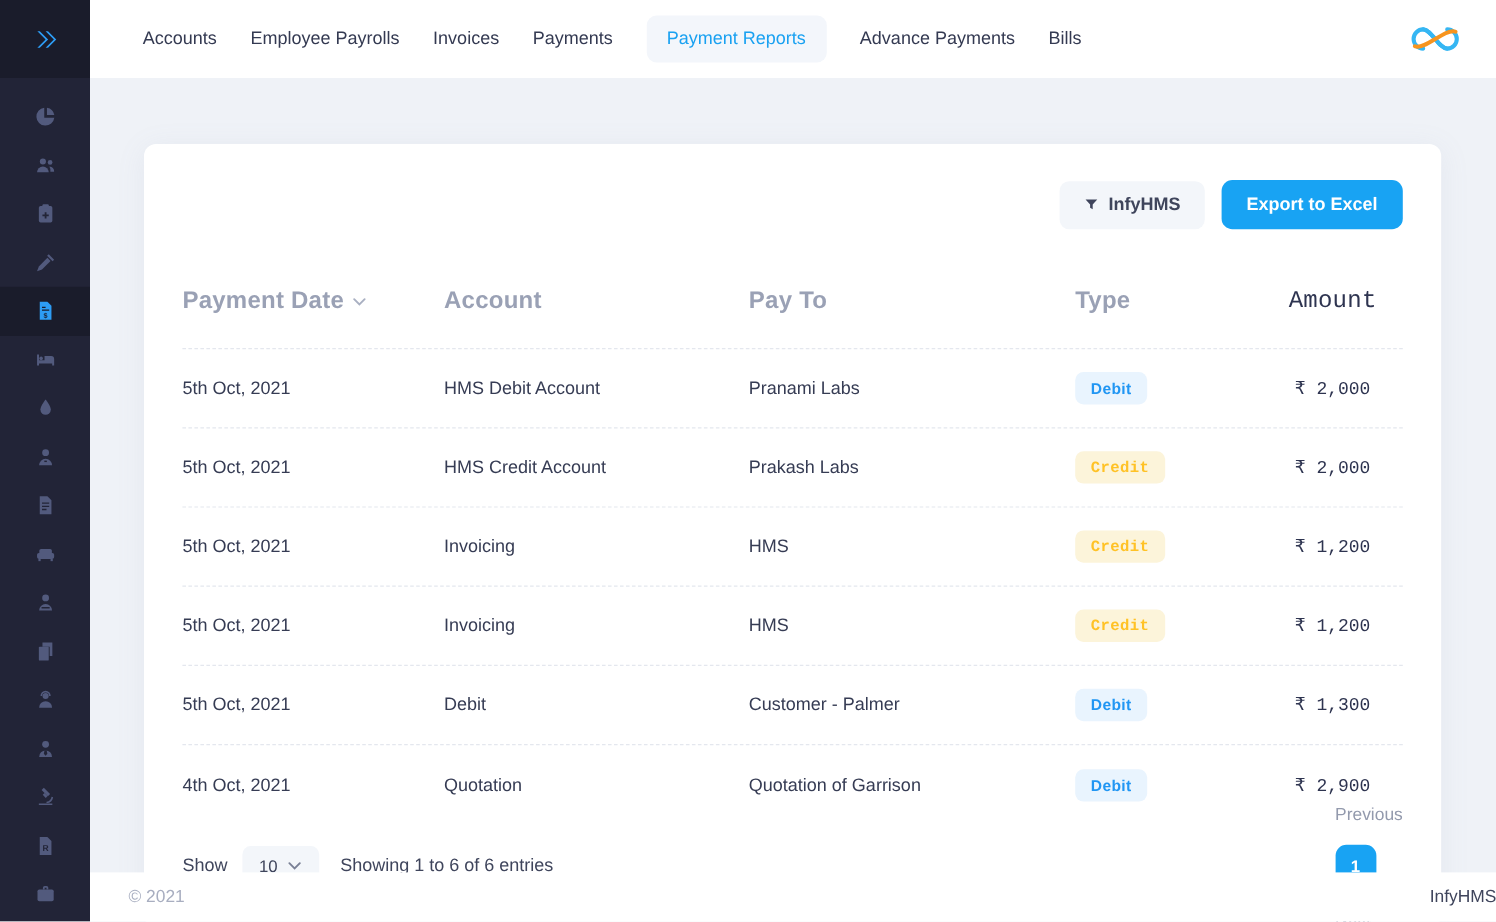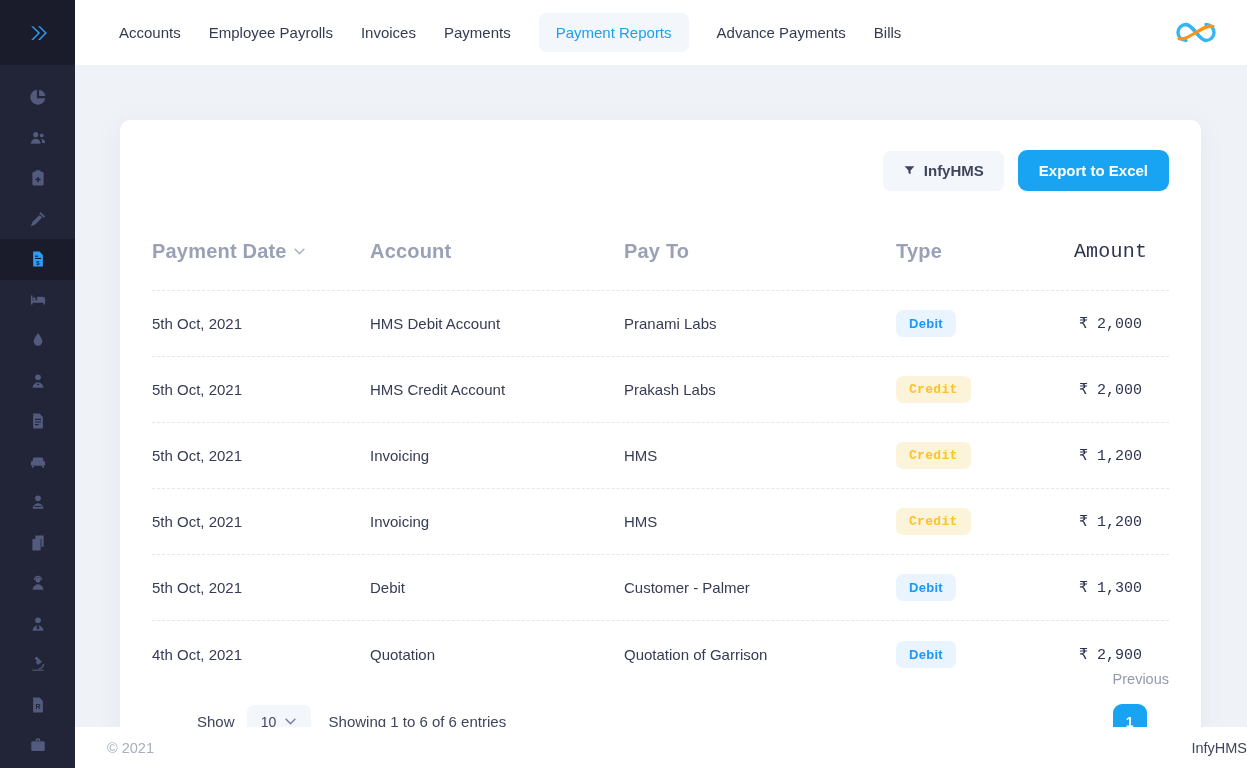"Show" .pager-left { margin-left: 45px -> none }
